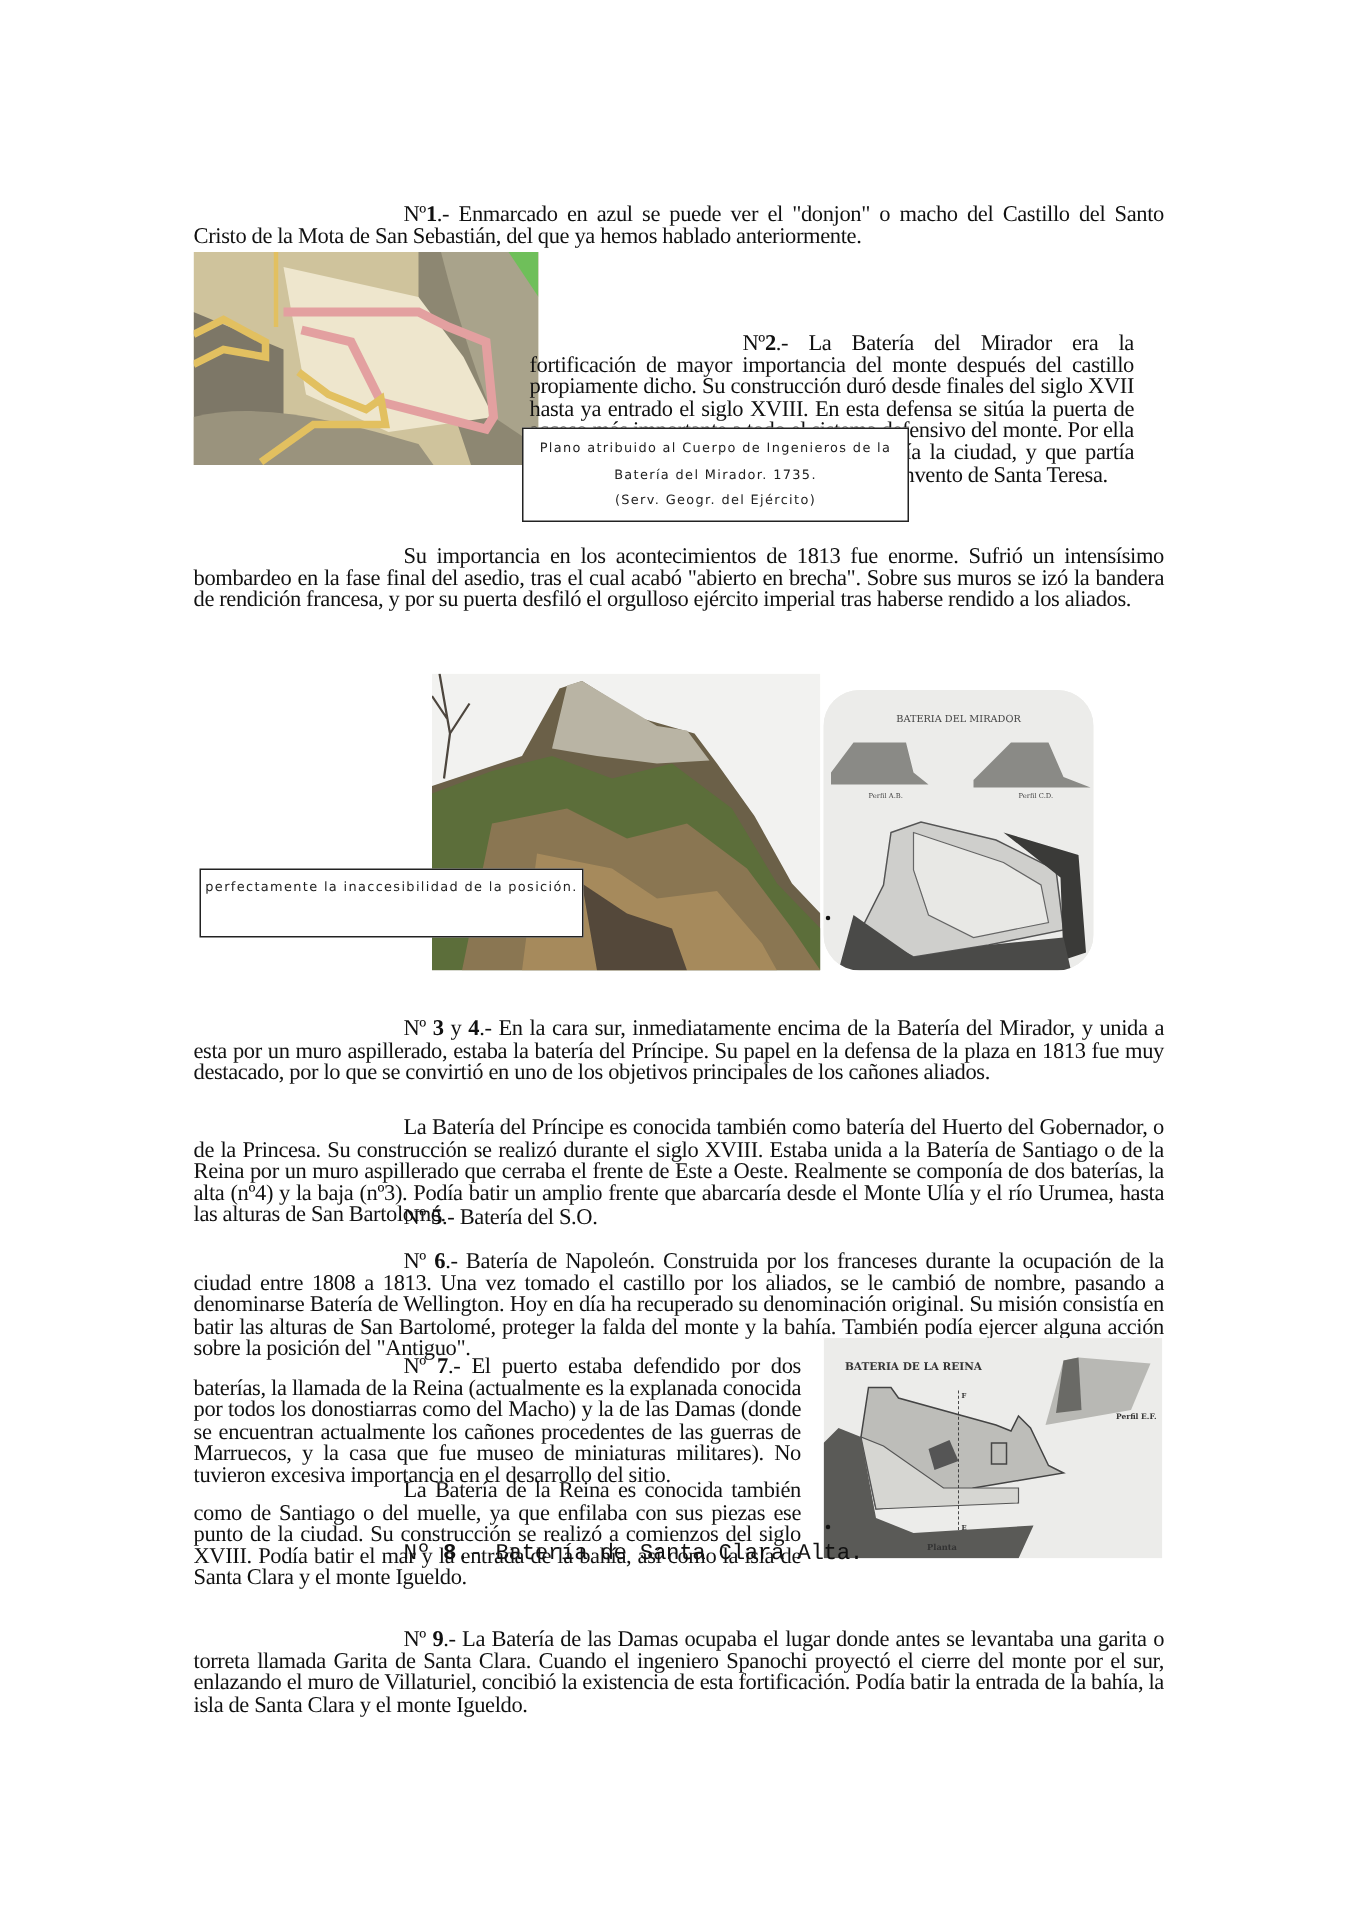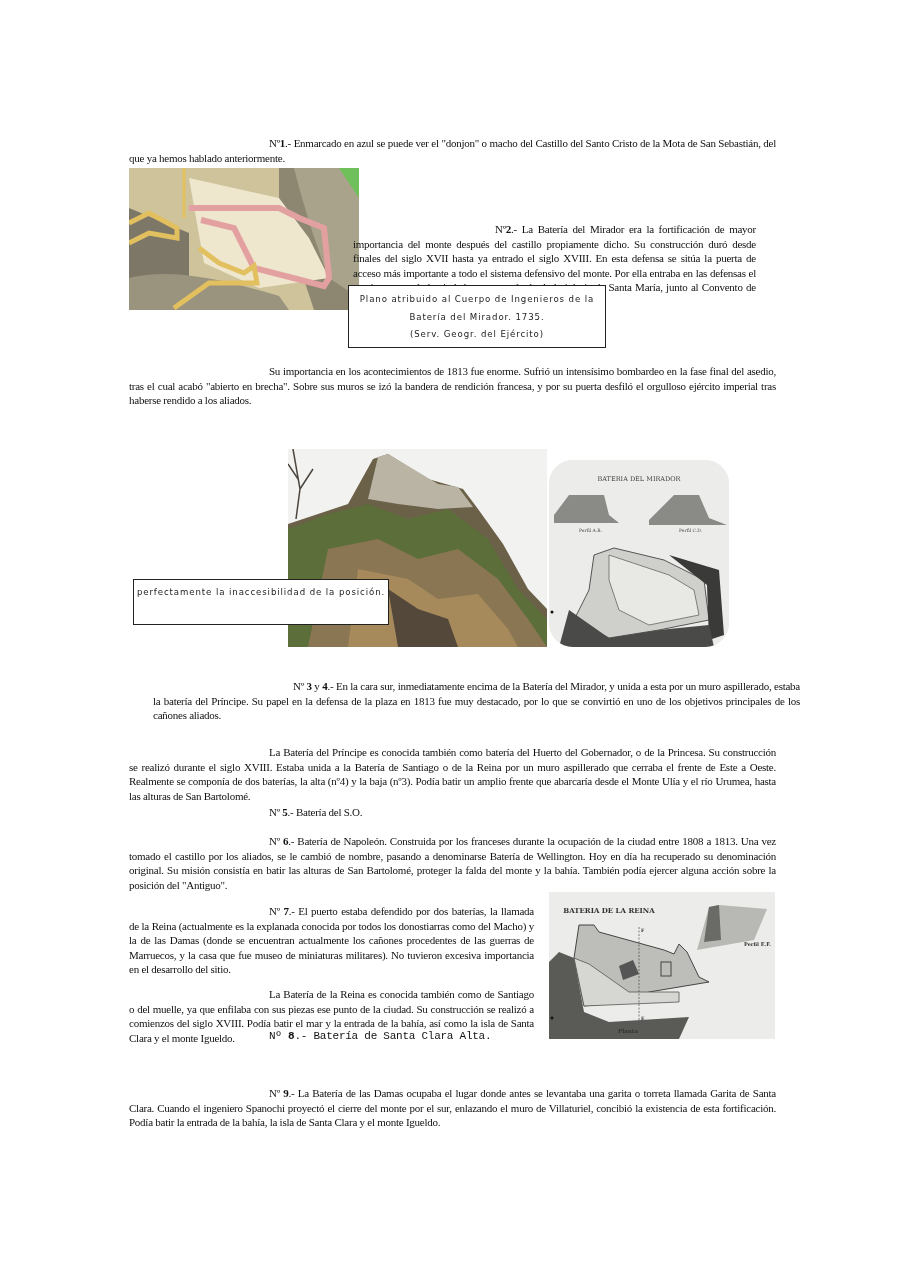"Nº1.- Enmarcado en azul se" .p { font-size: 11px -> 15px }
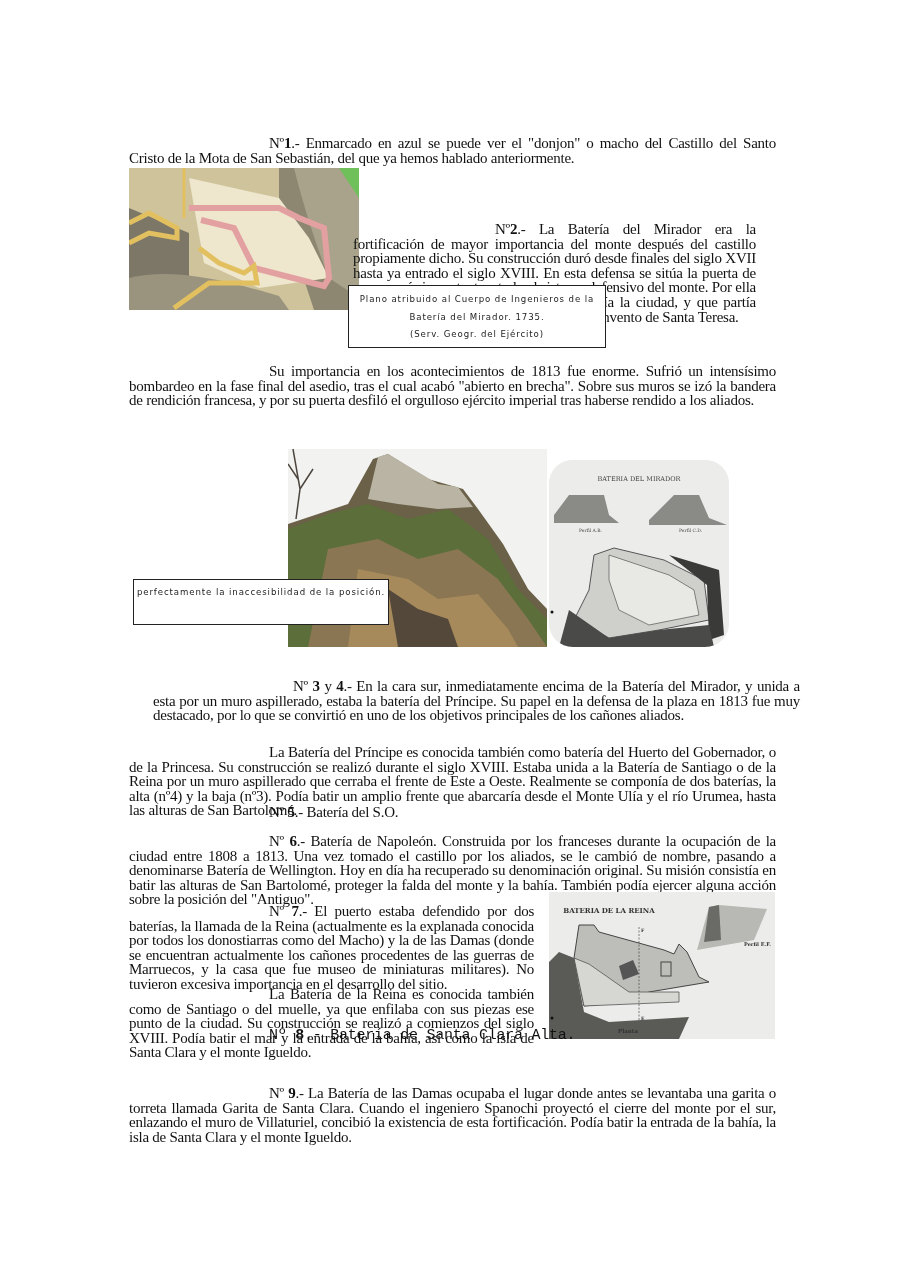"Nº 3 y 4.- En" div.p { margin-left: 24px -> none }
